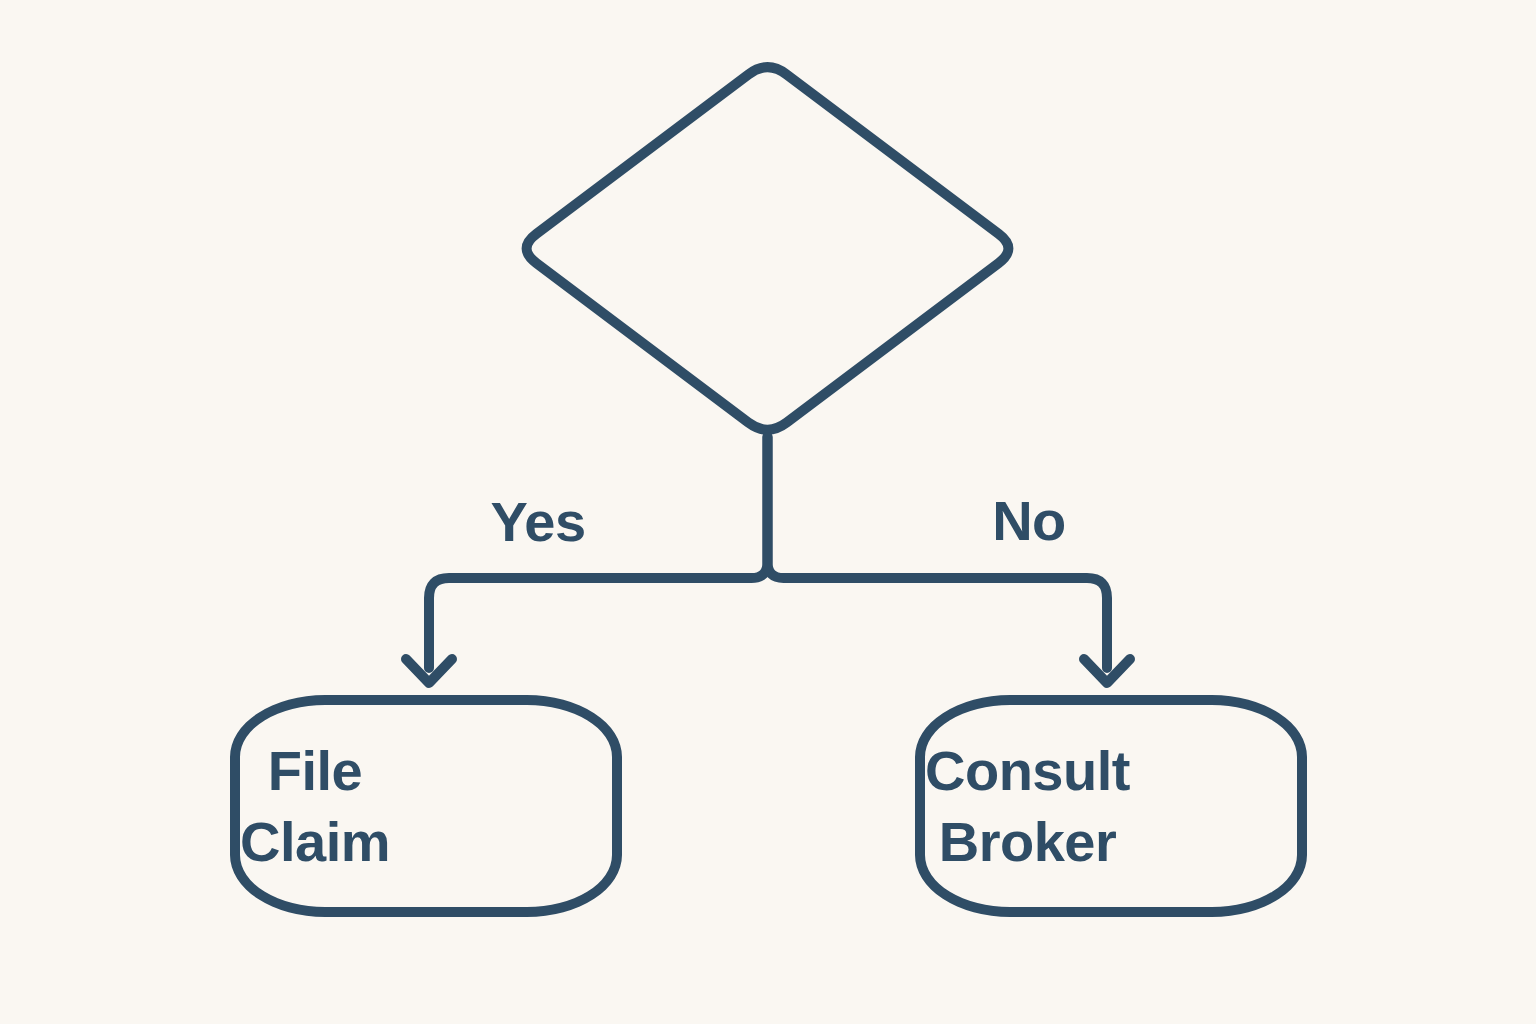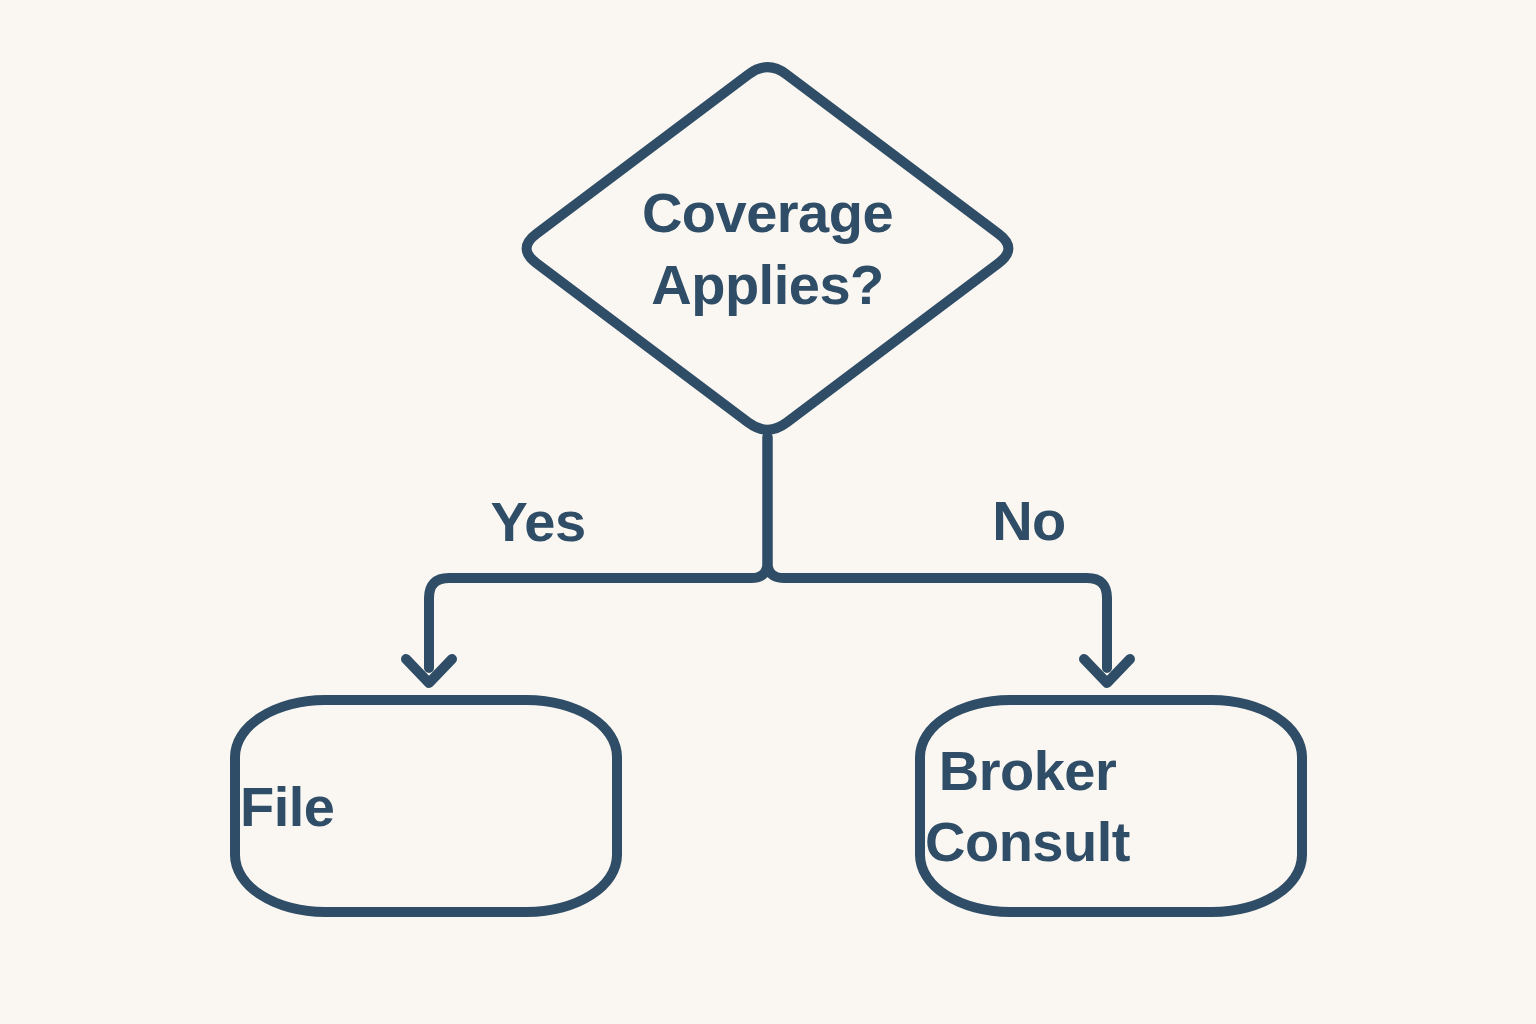"Coverage" div.label { html: <div> <span>Coverage</span> <span>Applies?</span> </div> -> none }
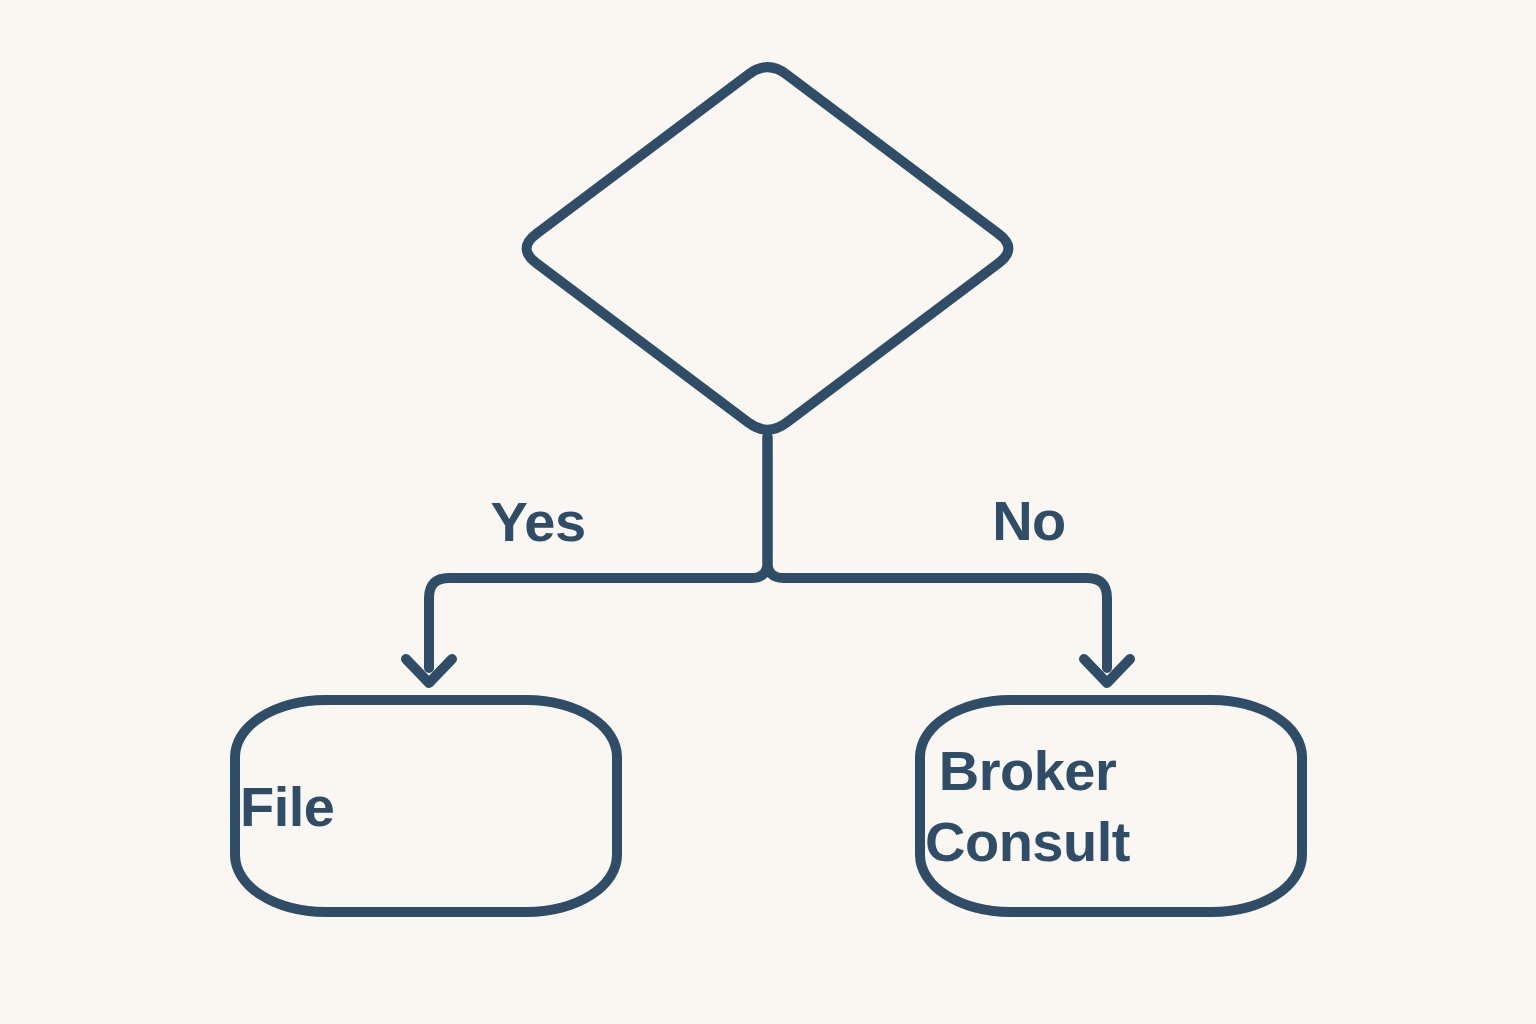"Claim" span { html: none -> <span>Claim</span> }
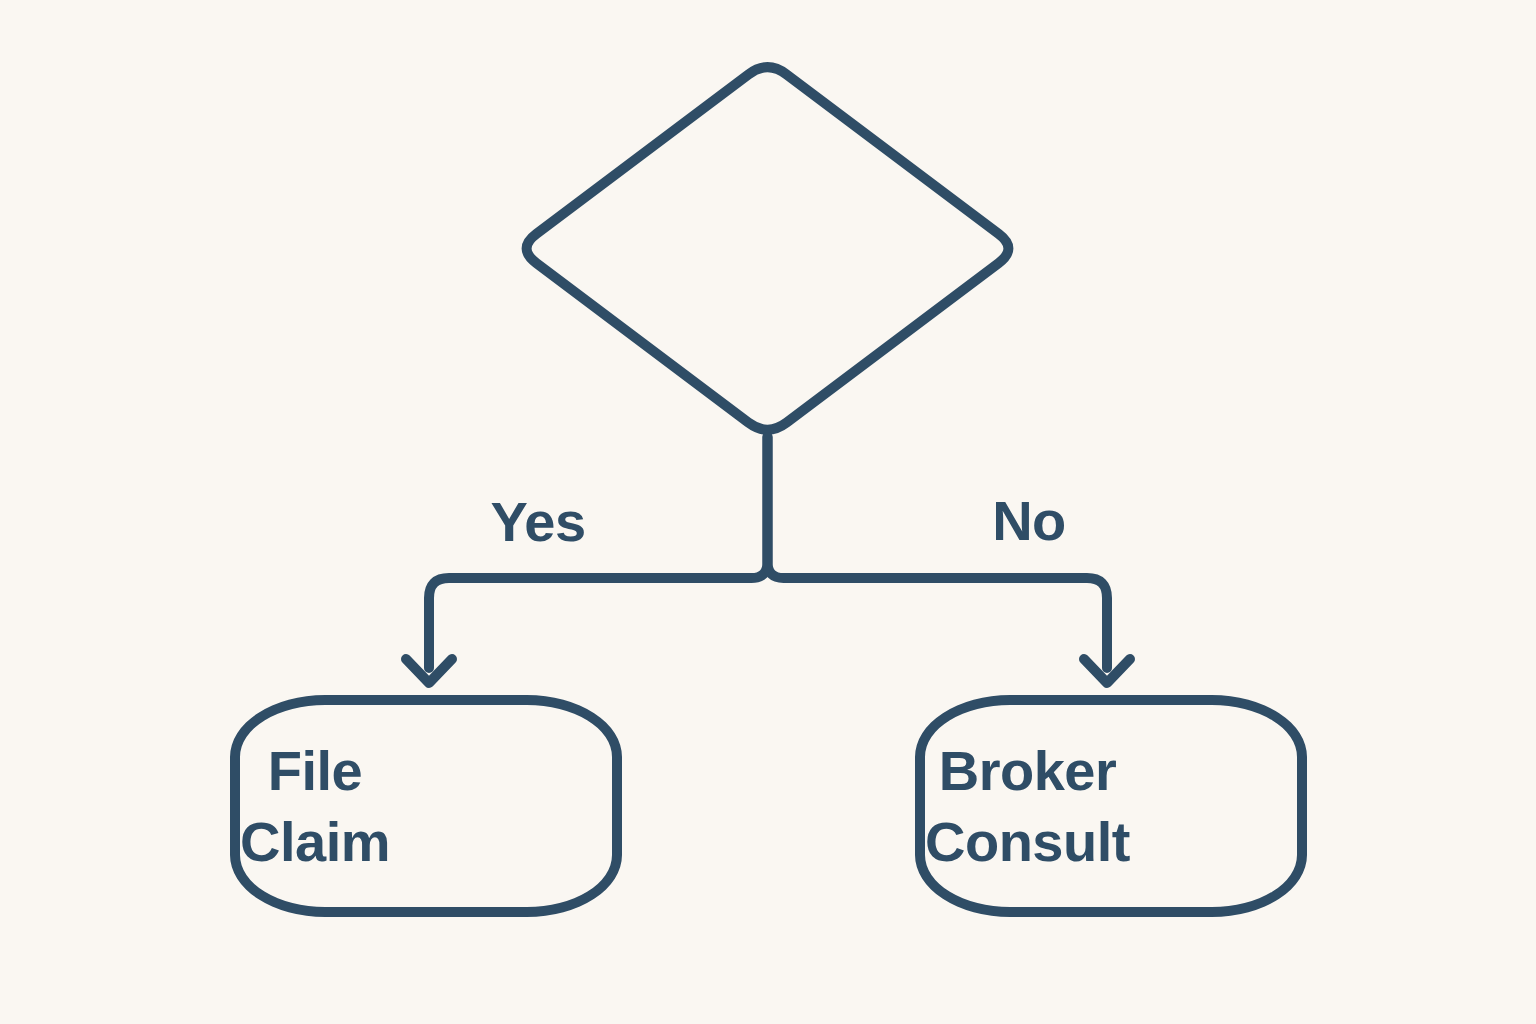"Broker" span { order: before "Consult" -> after "Consult" }
